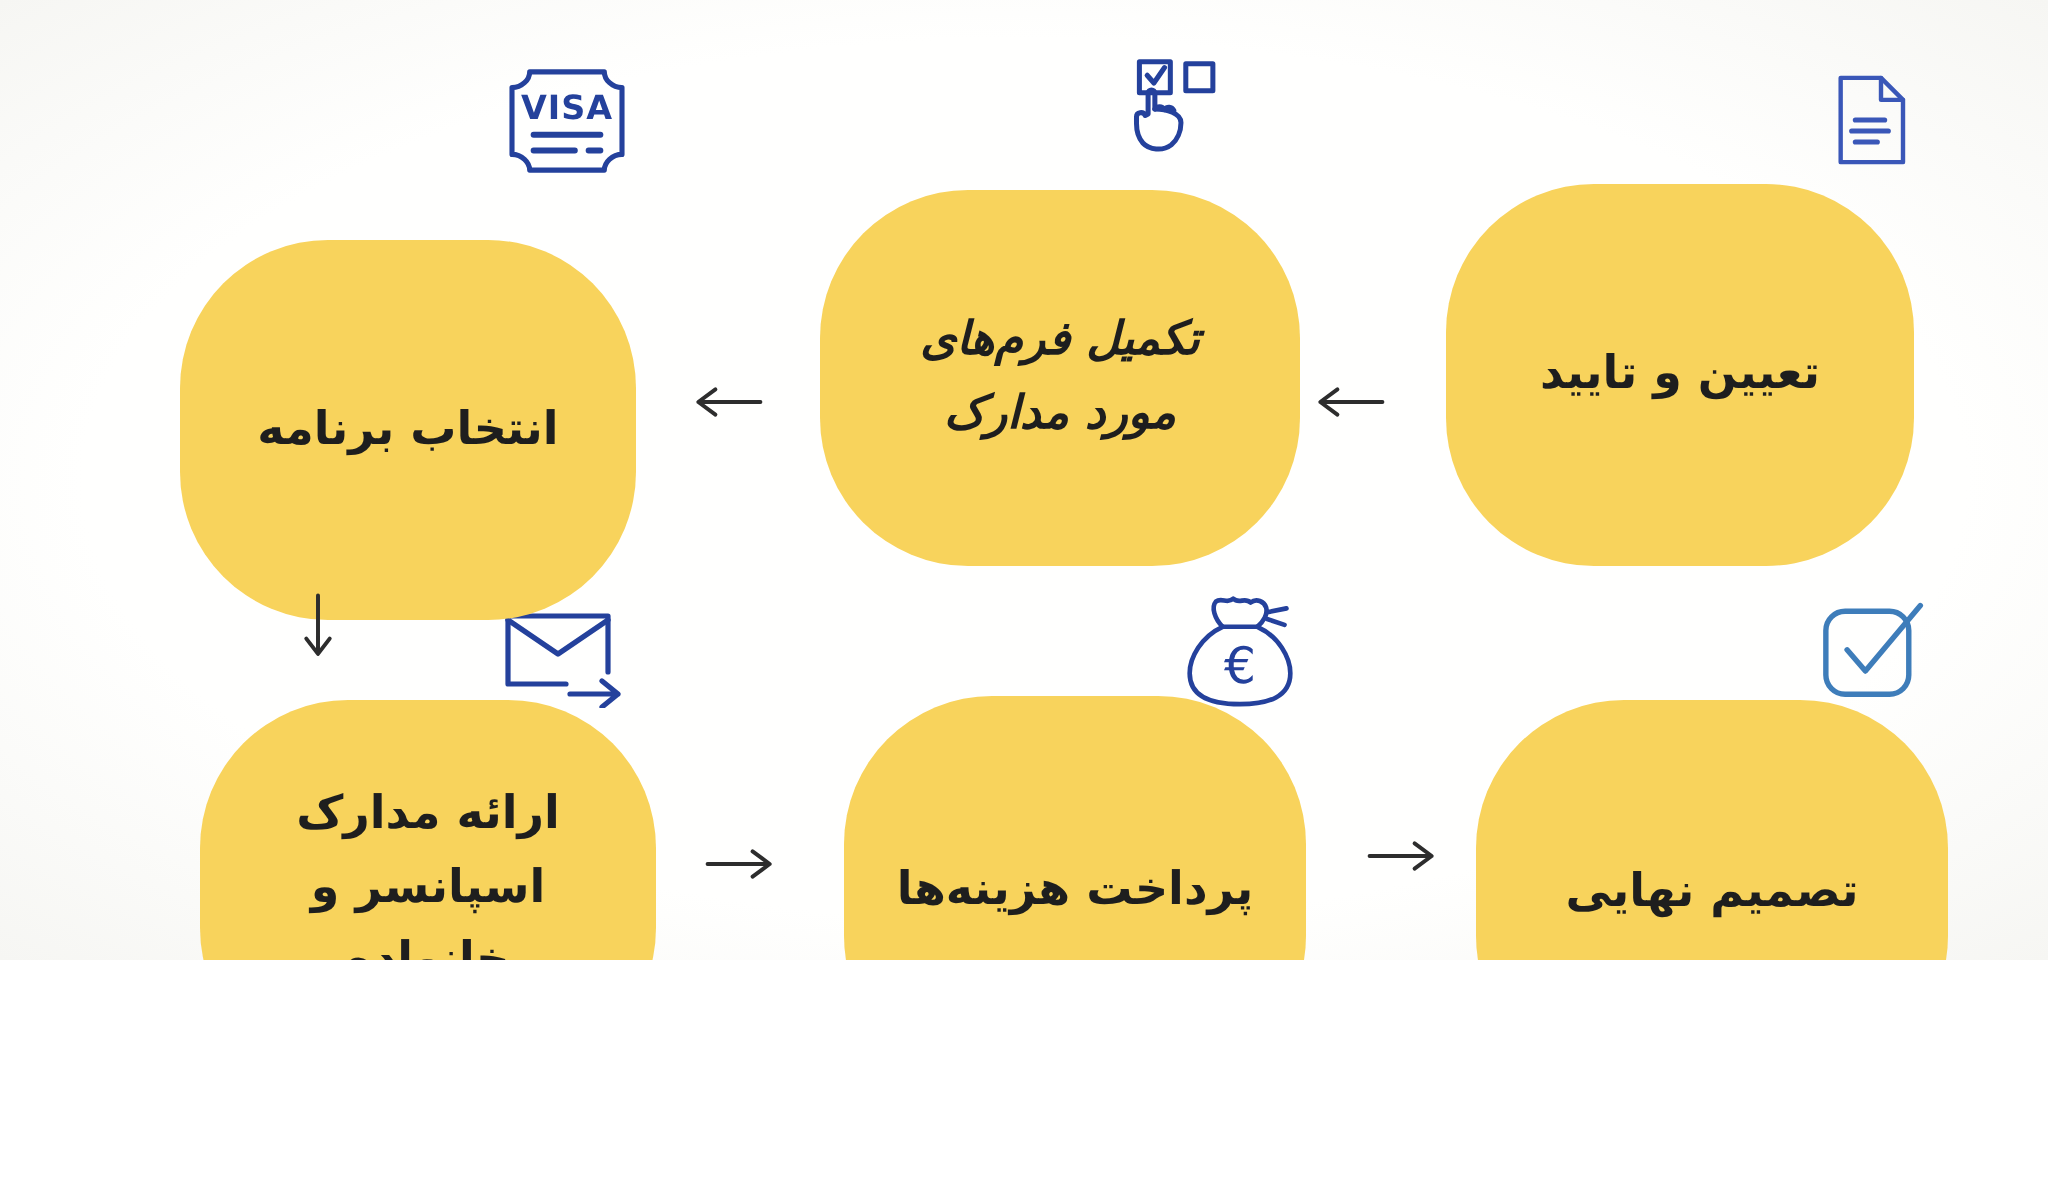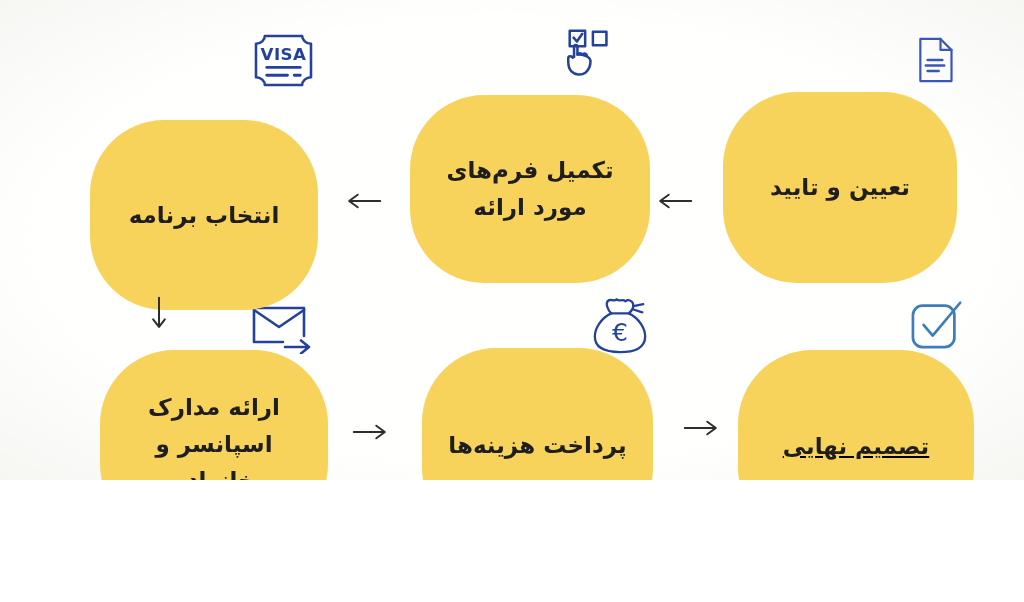"تکمیل فرم‌های" .b2 { font-style: none -> italic }
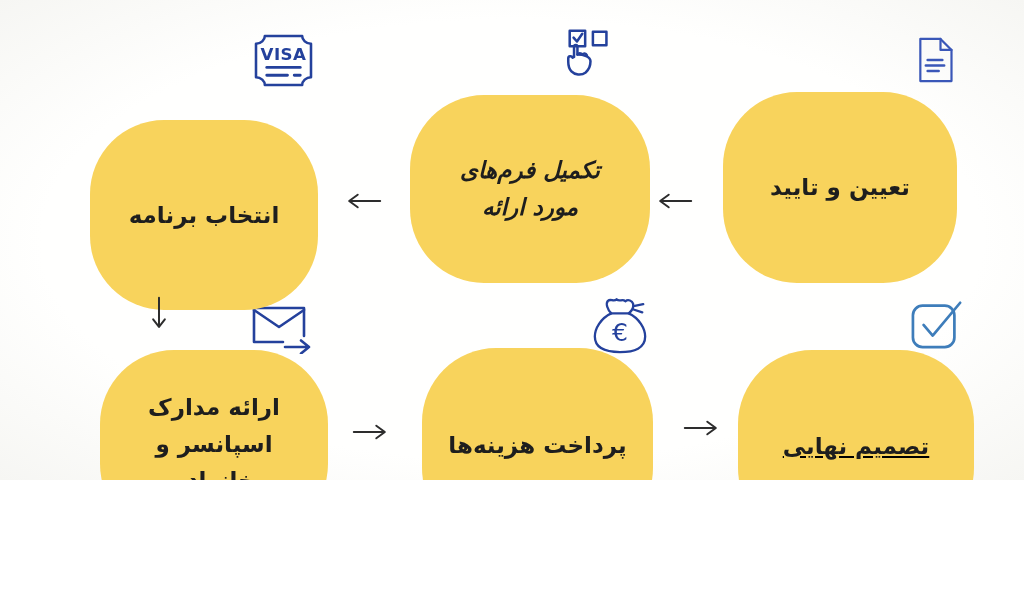"مورد ارائه" span { text: ارائه -> مدارک }
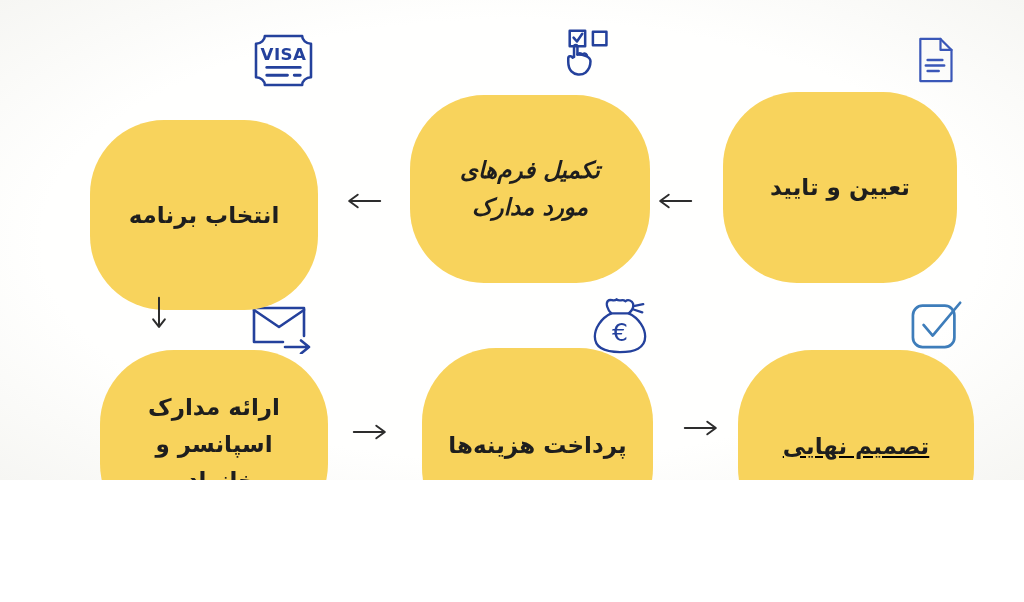"تصمیم نهایی" .b6 { text-decoration: underline -> none }
